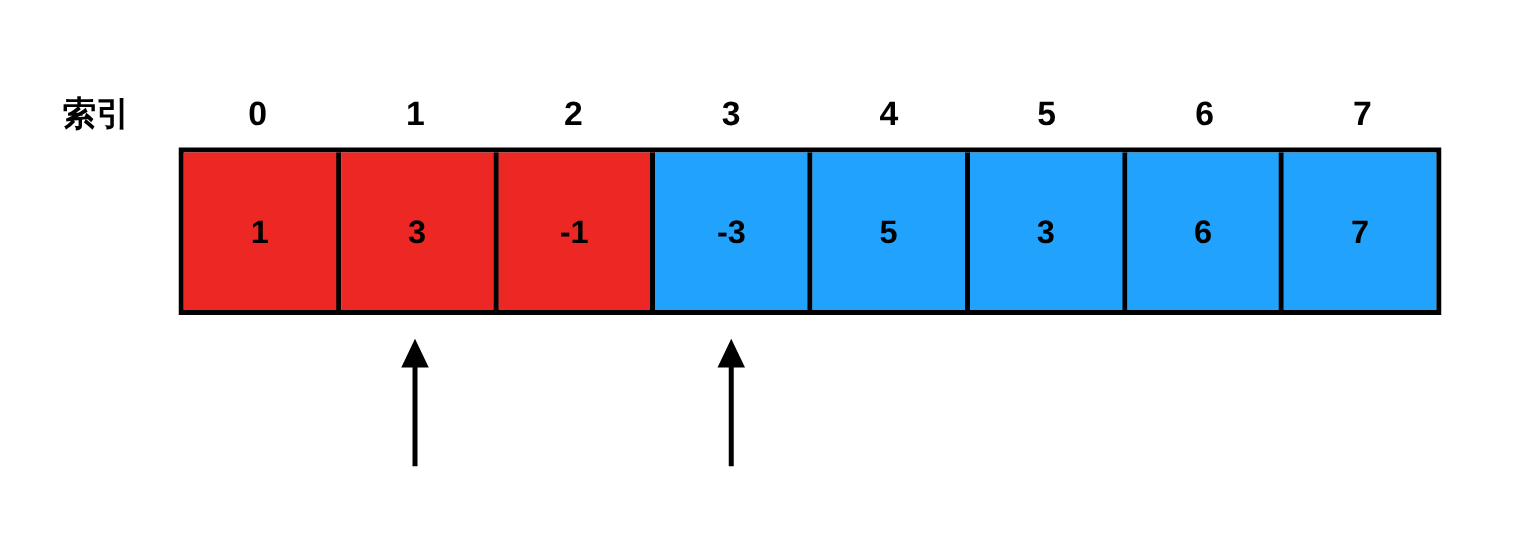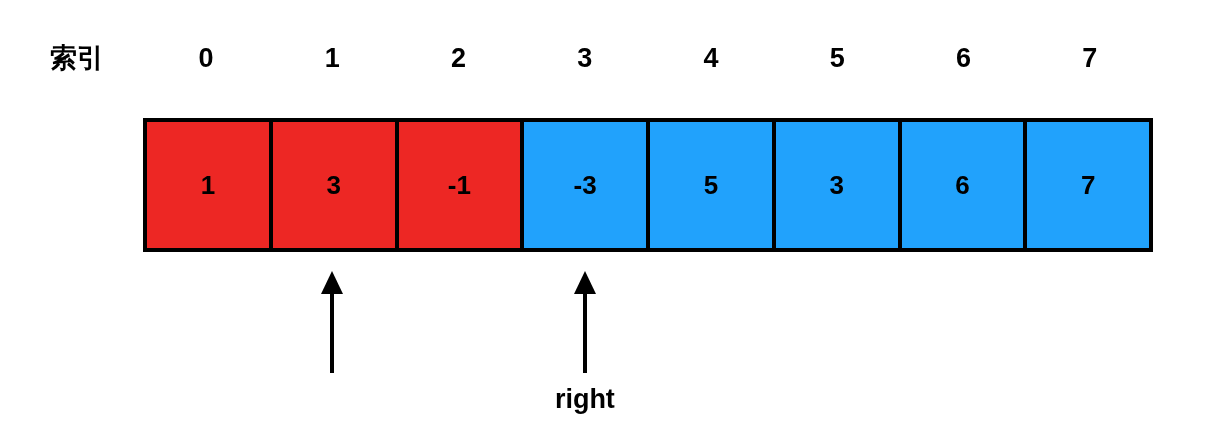"索引" #index-row { top: 35px -> 68px }
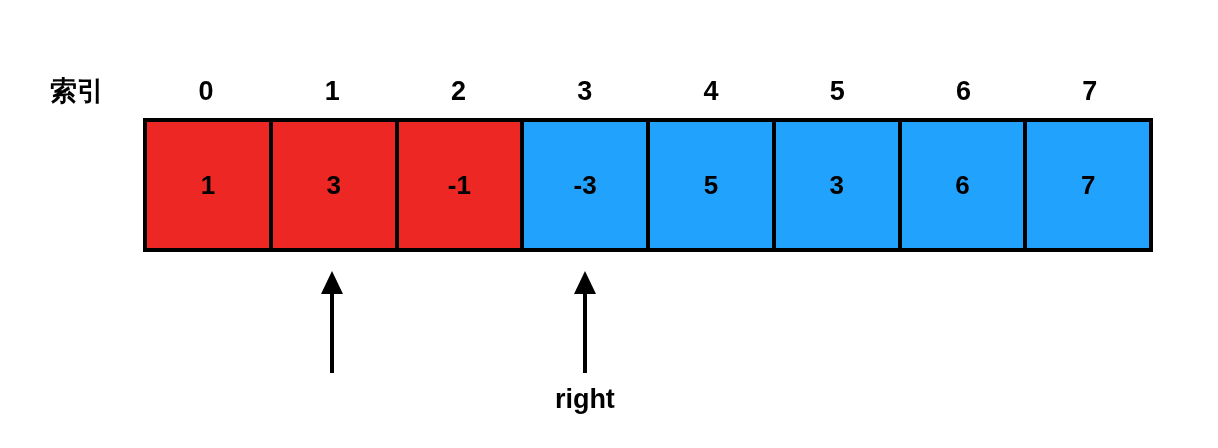"right" div.pointer-label { html: <div>right</div> -> none }
